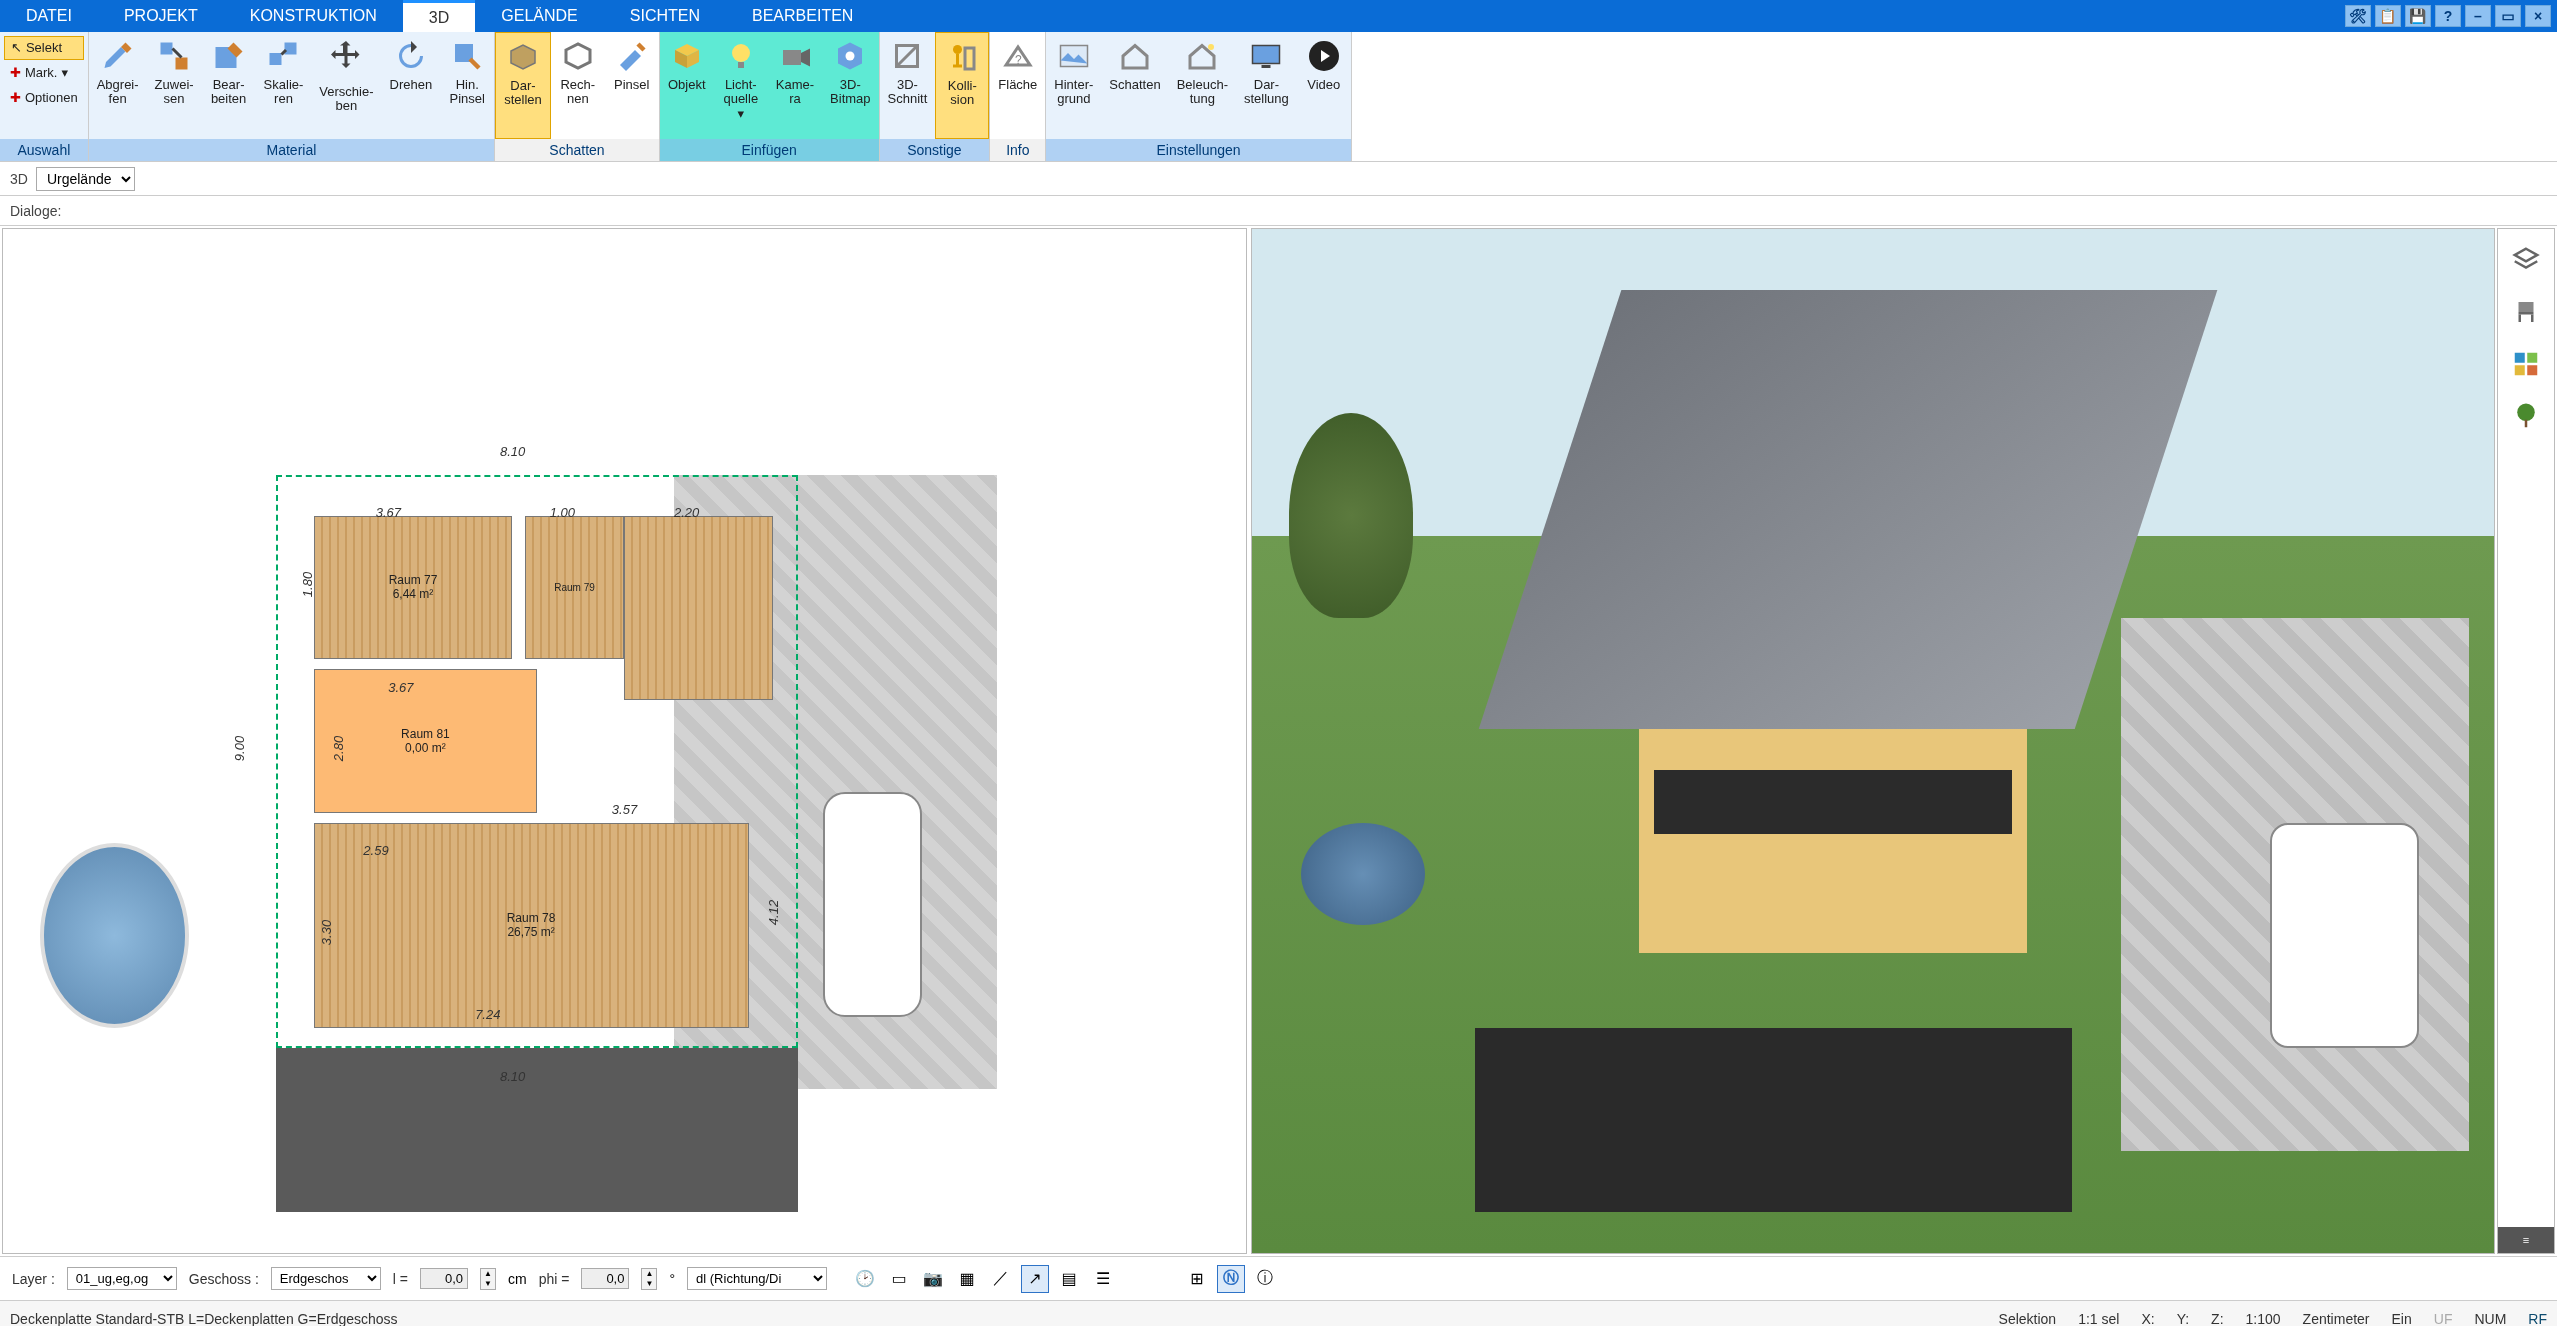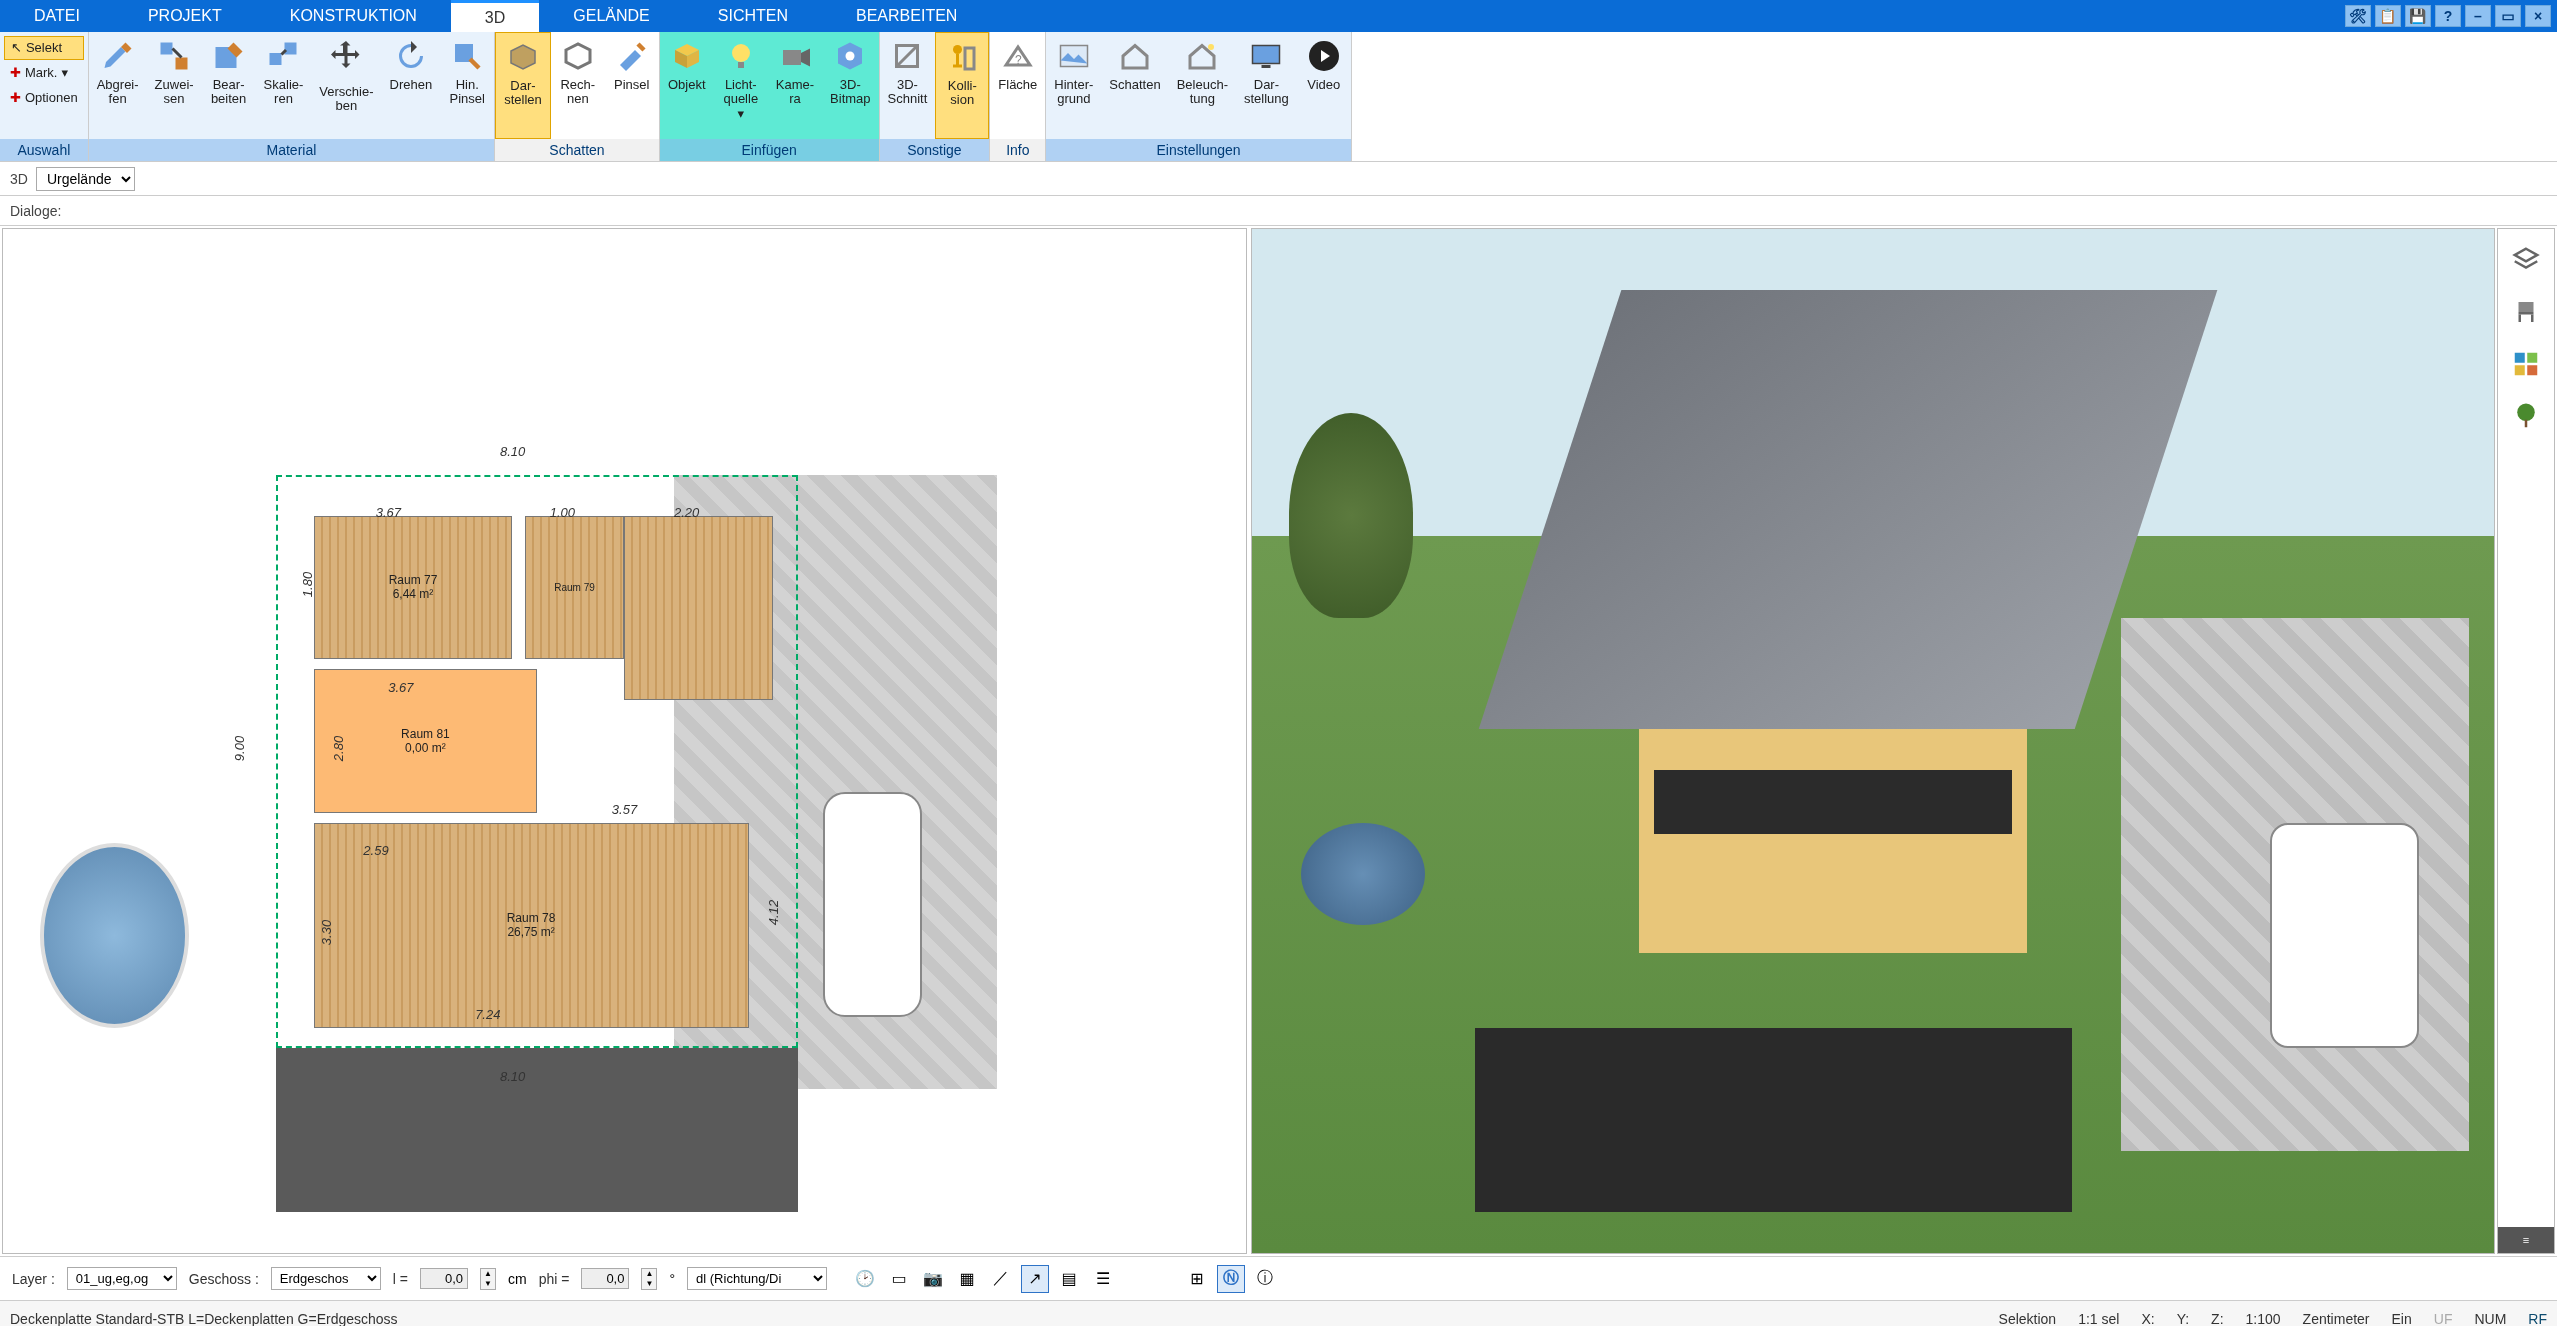"DATEI" .menubar .tab { padding: 0 34px -> 0 26px }
